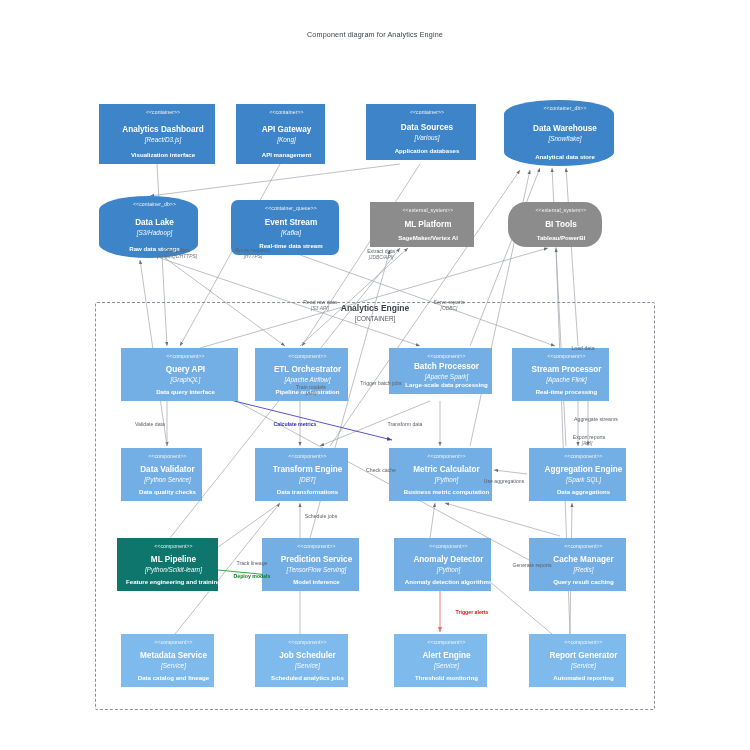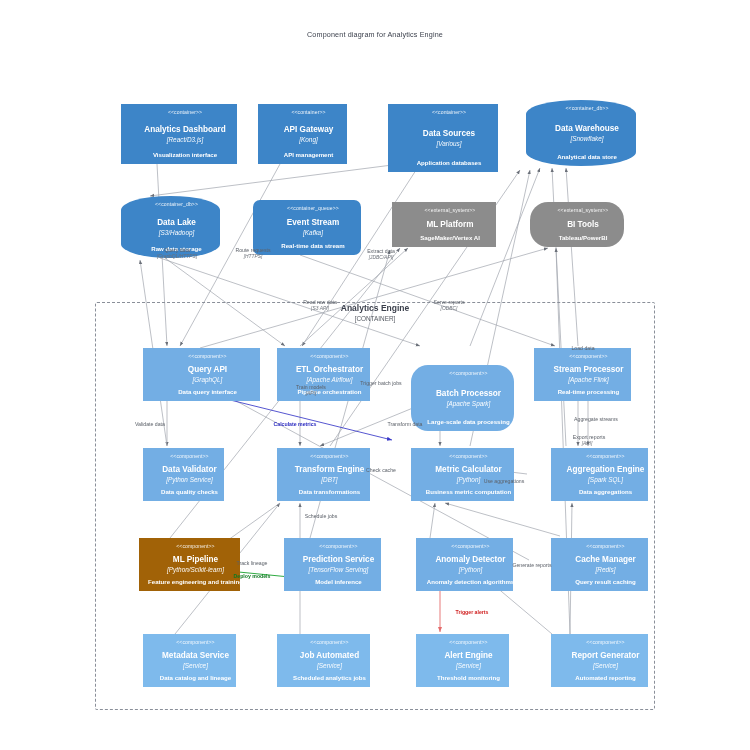"Analytics Dashboard" .node { margin-left: 22px -> none }
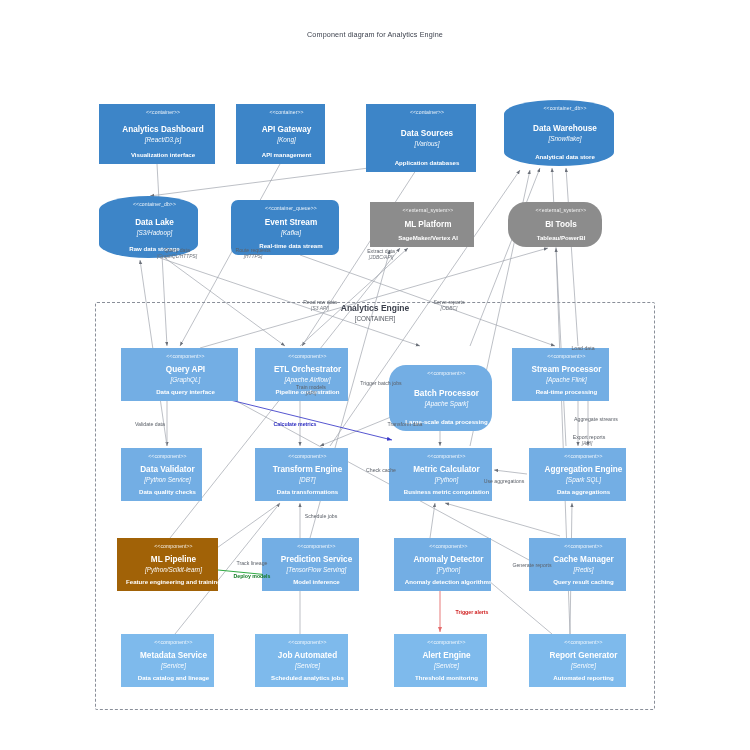"Data Sources" div.node { height: 68px -> 56px }
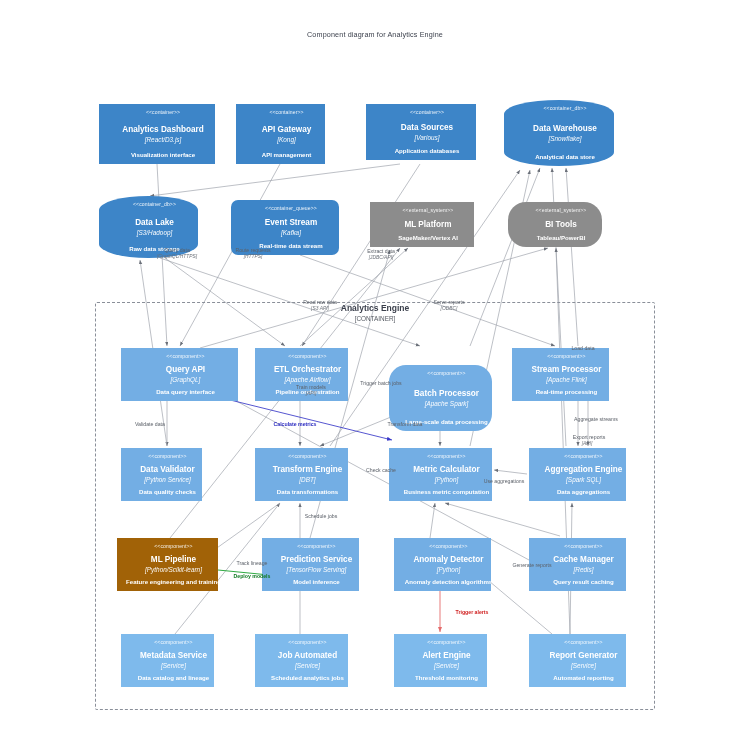"Batch Processor" div.node { border-radius: 17px -> none; height: 66px -> 46px; top: 365px -> 348px }
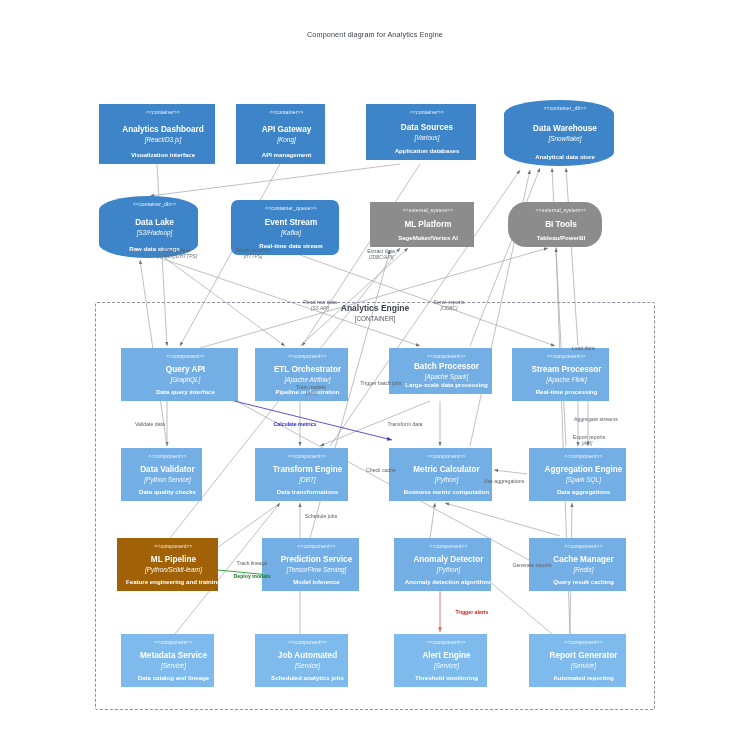"ML Pipeline" .t-highlight { background: #a16207 -> #0f766e }
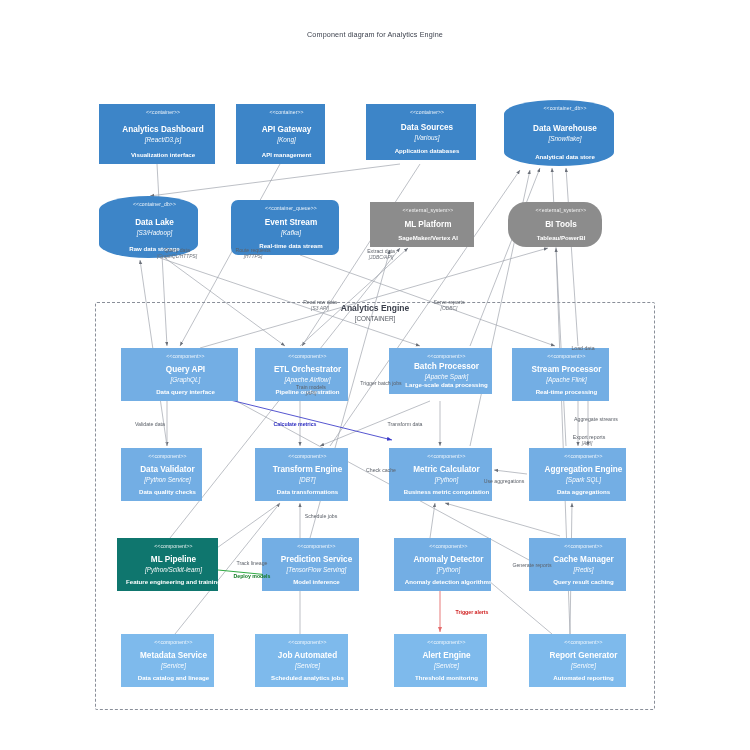"Job Automated" div.nname { text: Automated -> Scheduler }
